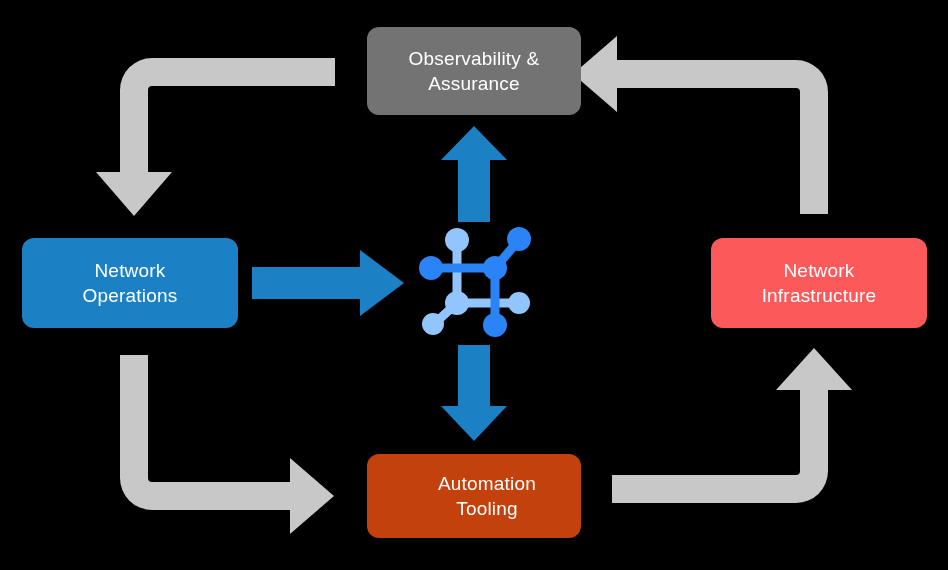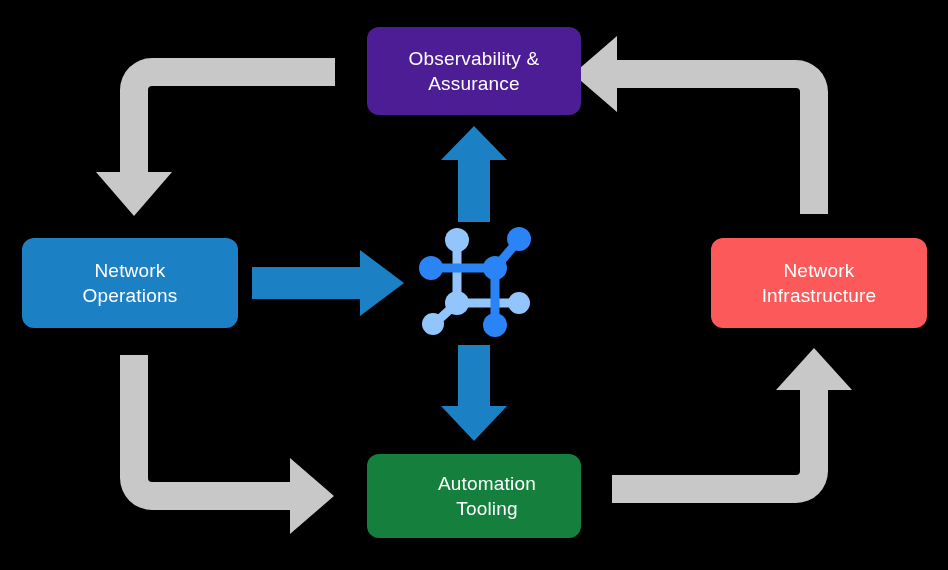"Observability &" div.node-box { background: #4c1d95 -> #737373 }
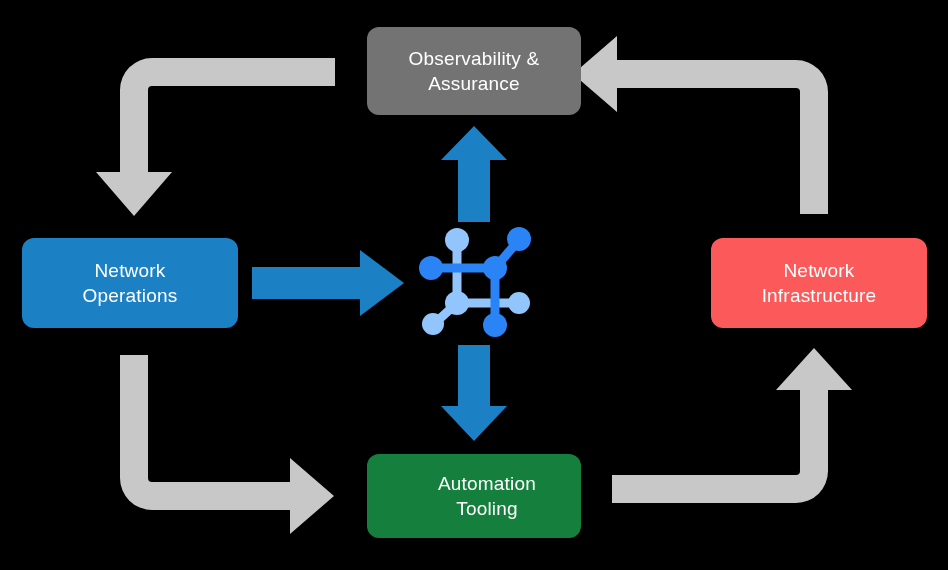"Automation" div.node-box { background: #15803d -> #c2410c }
